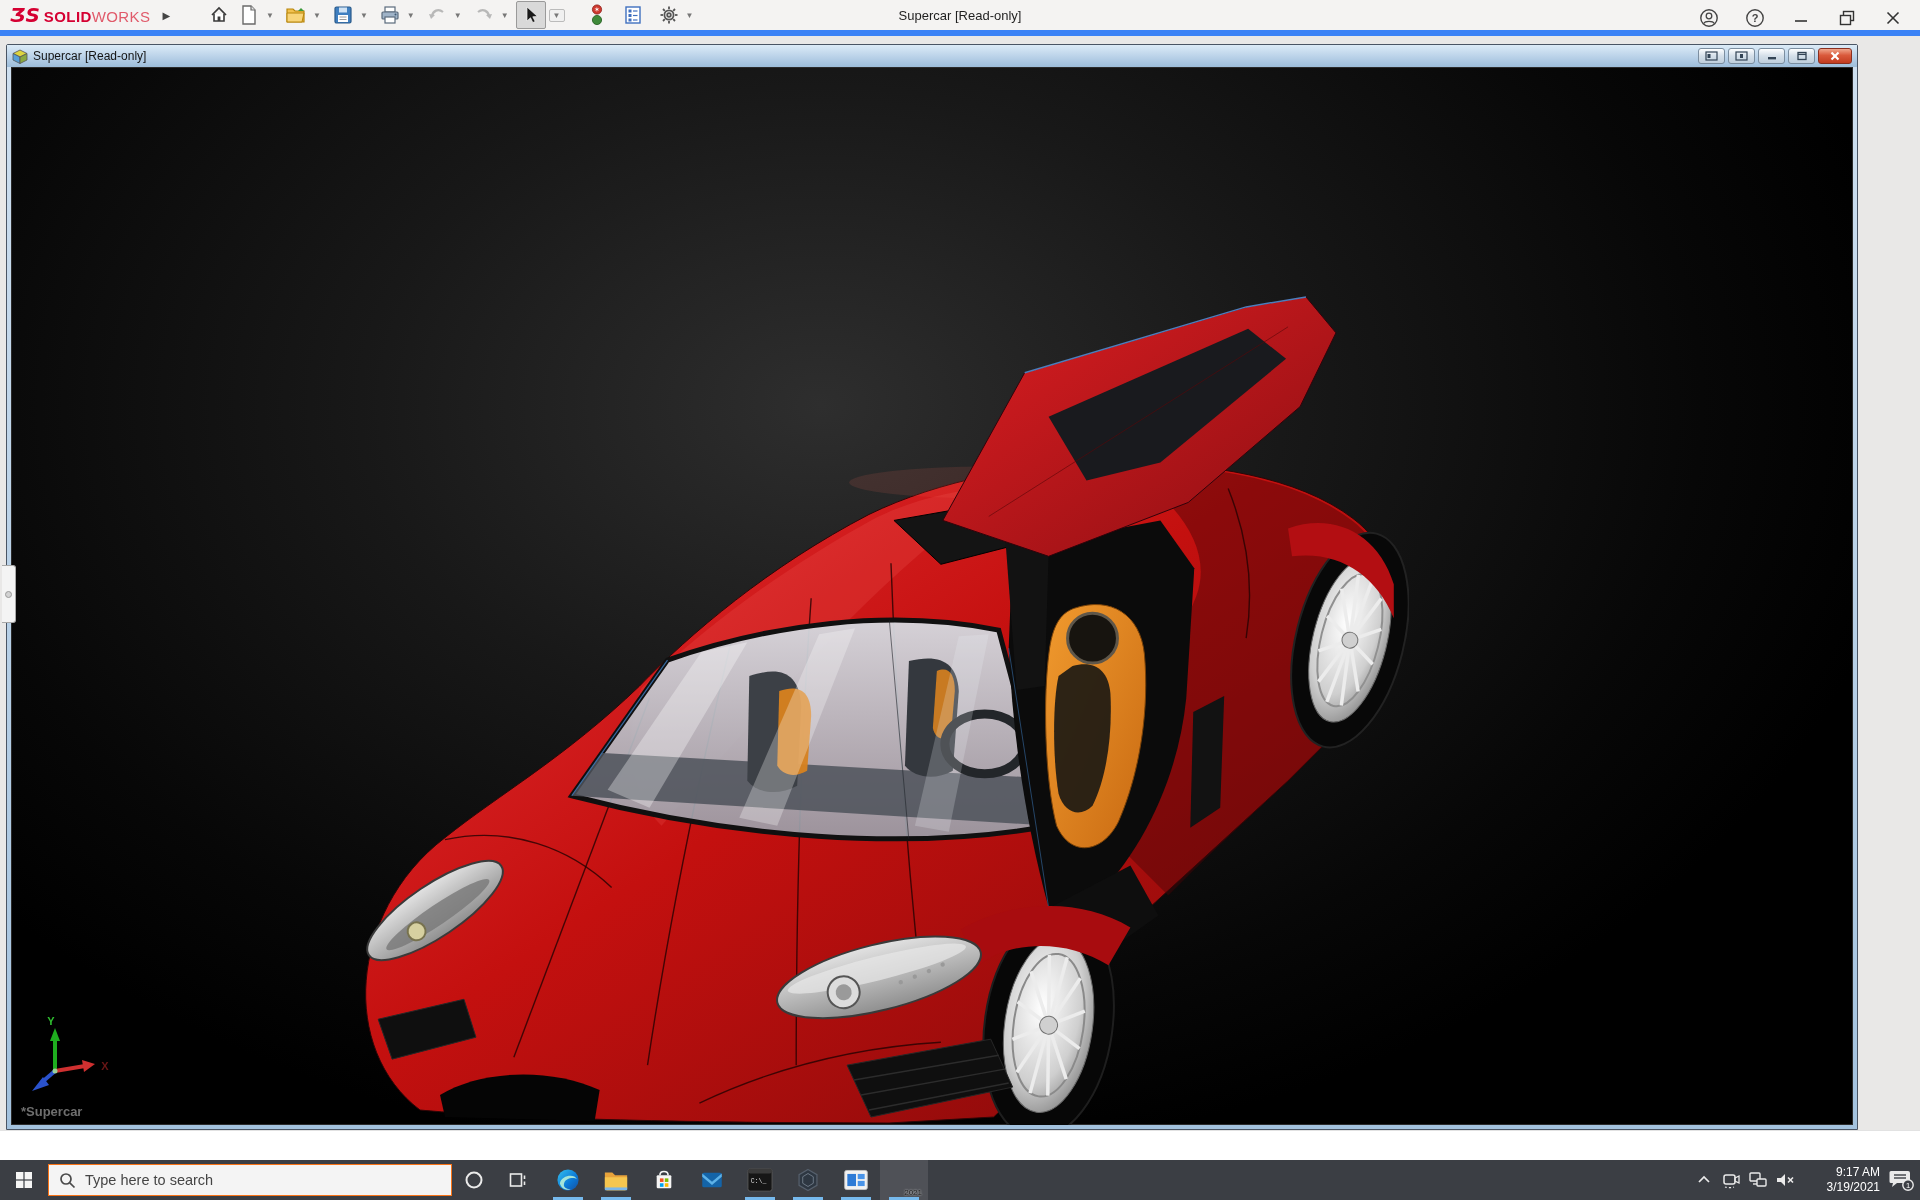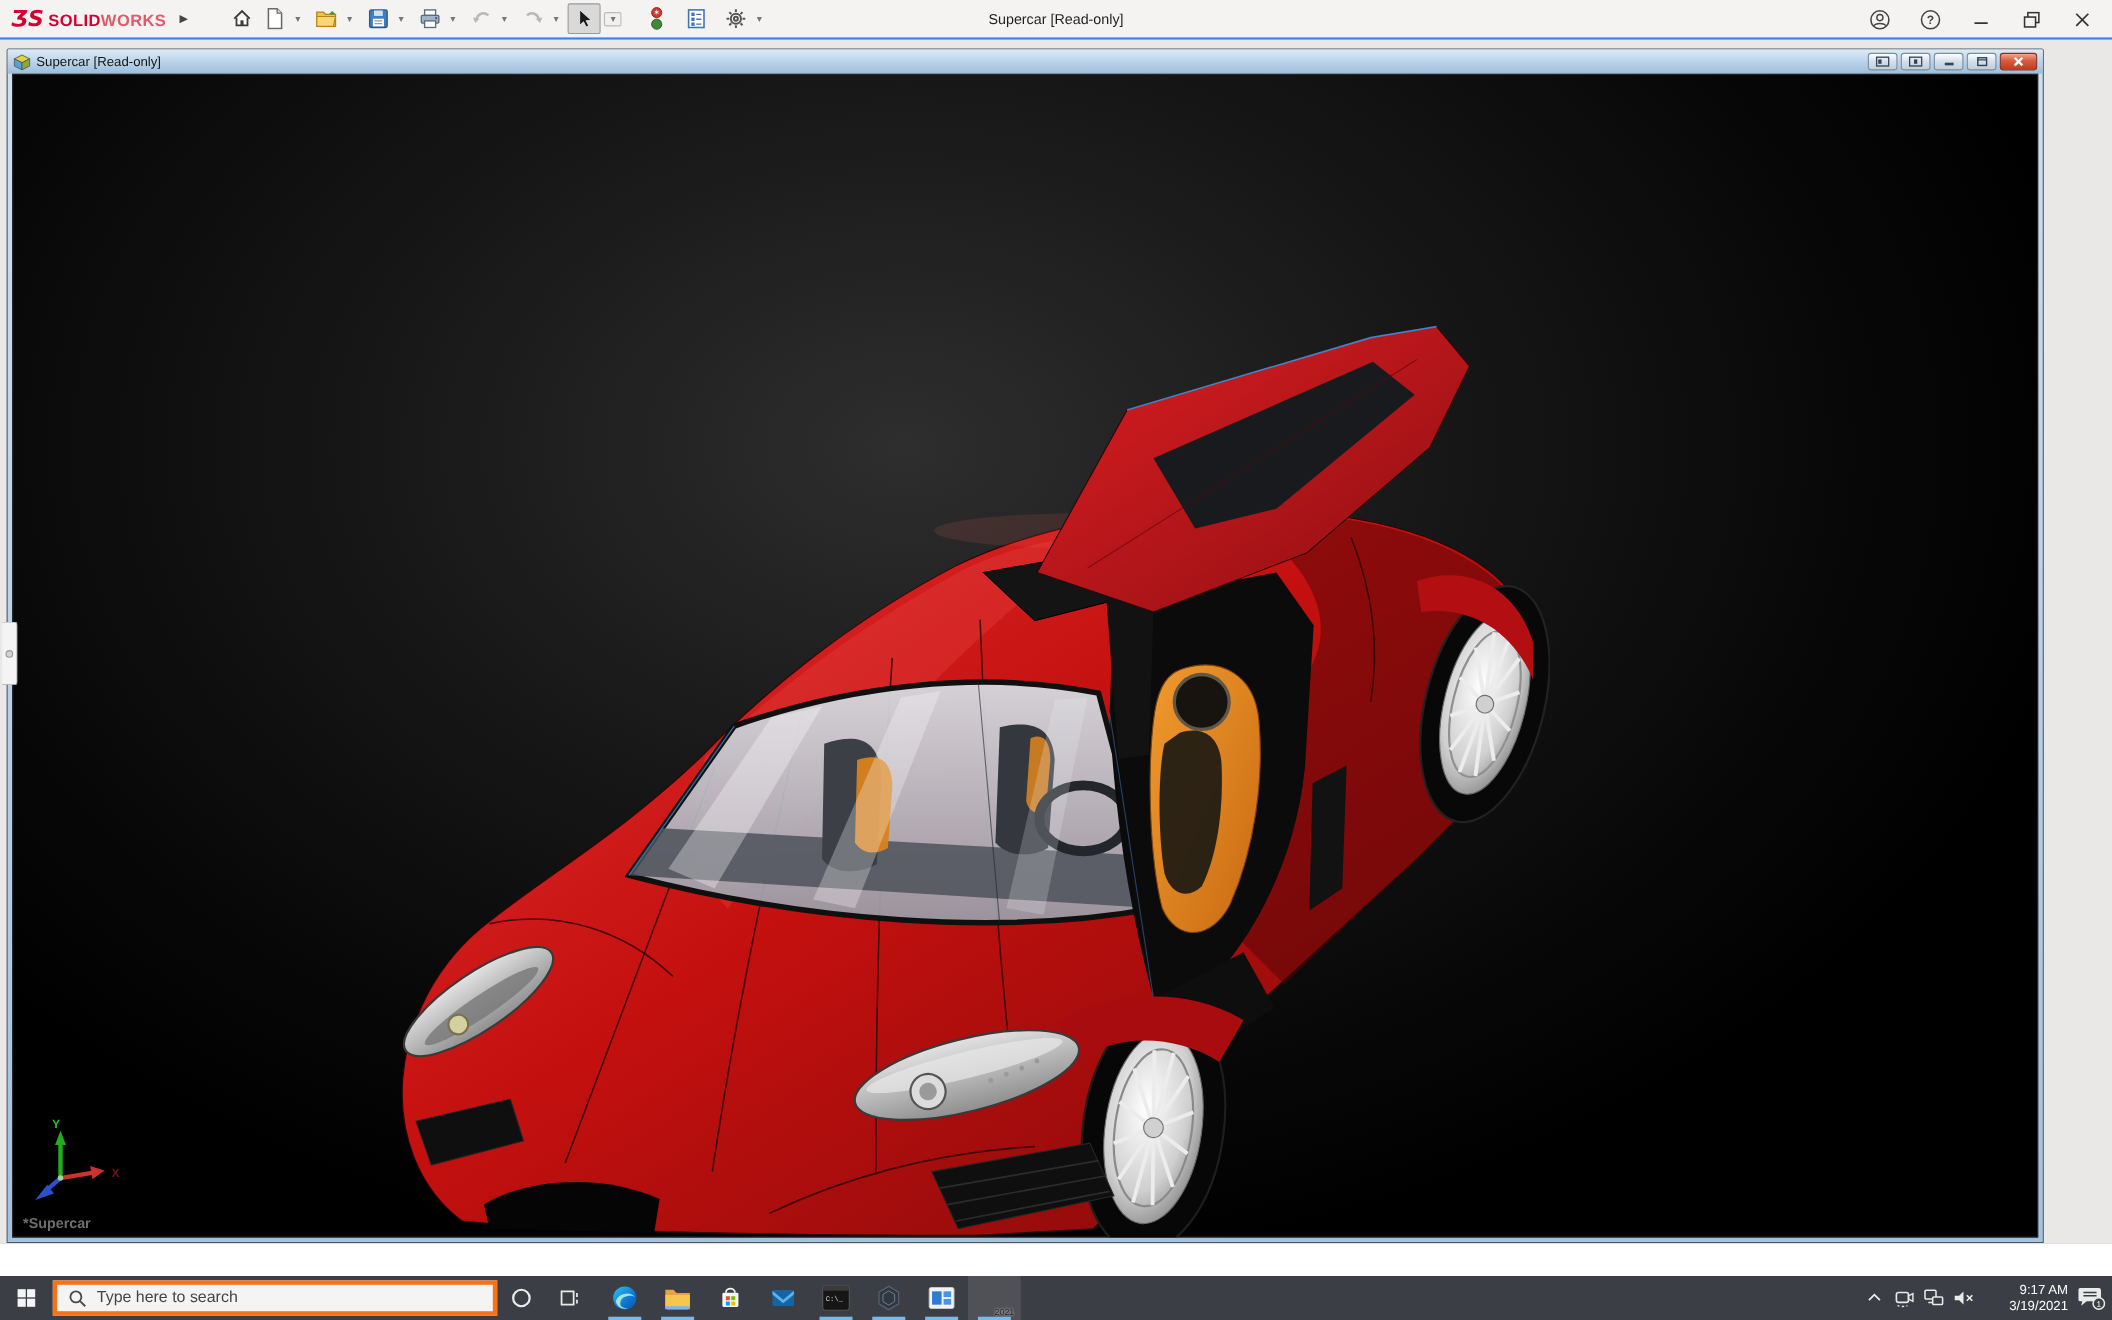"ƷS" .appbar { border-bottom: 2px solid #3b82f6 -> 6px solid #3b82f6 }
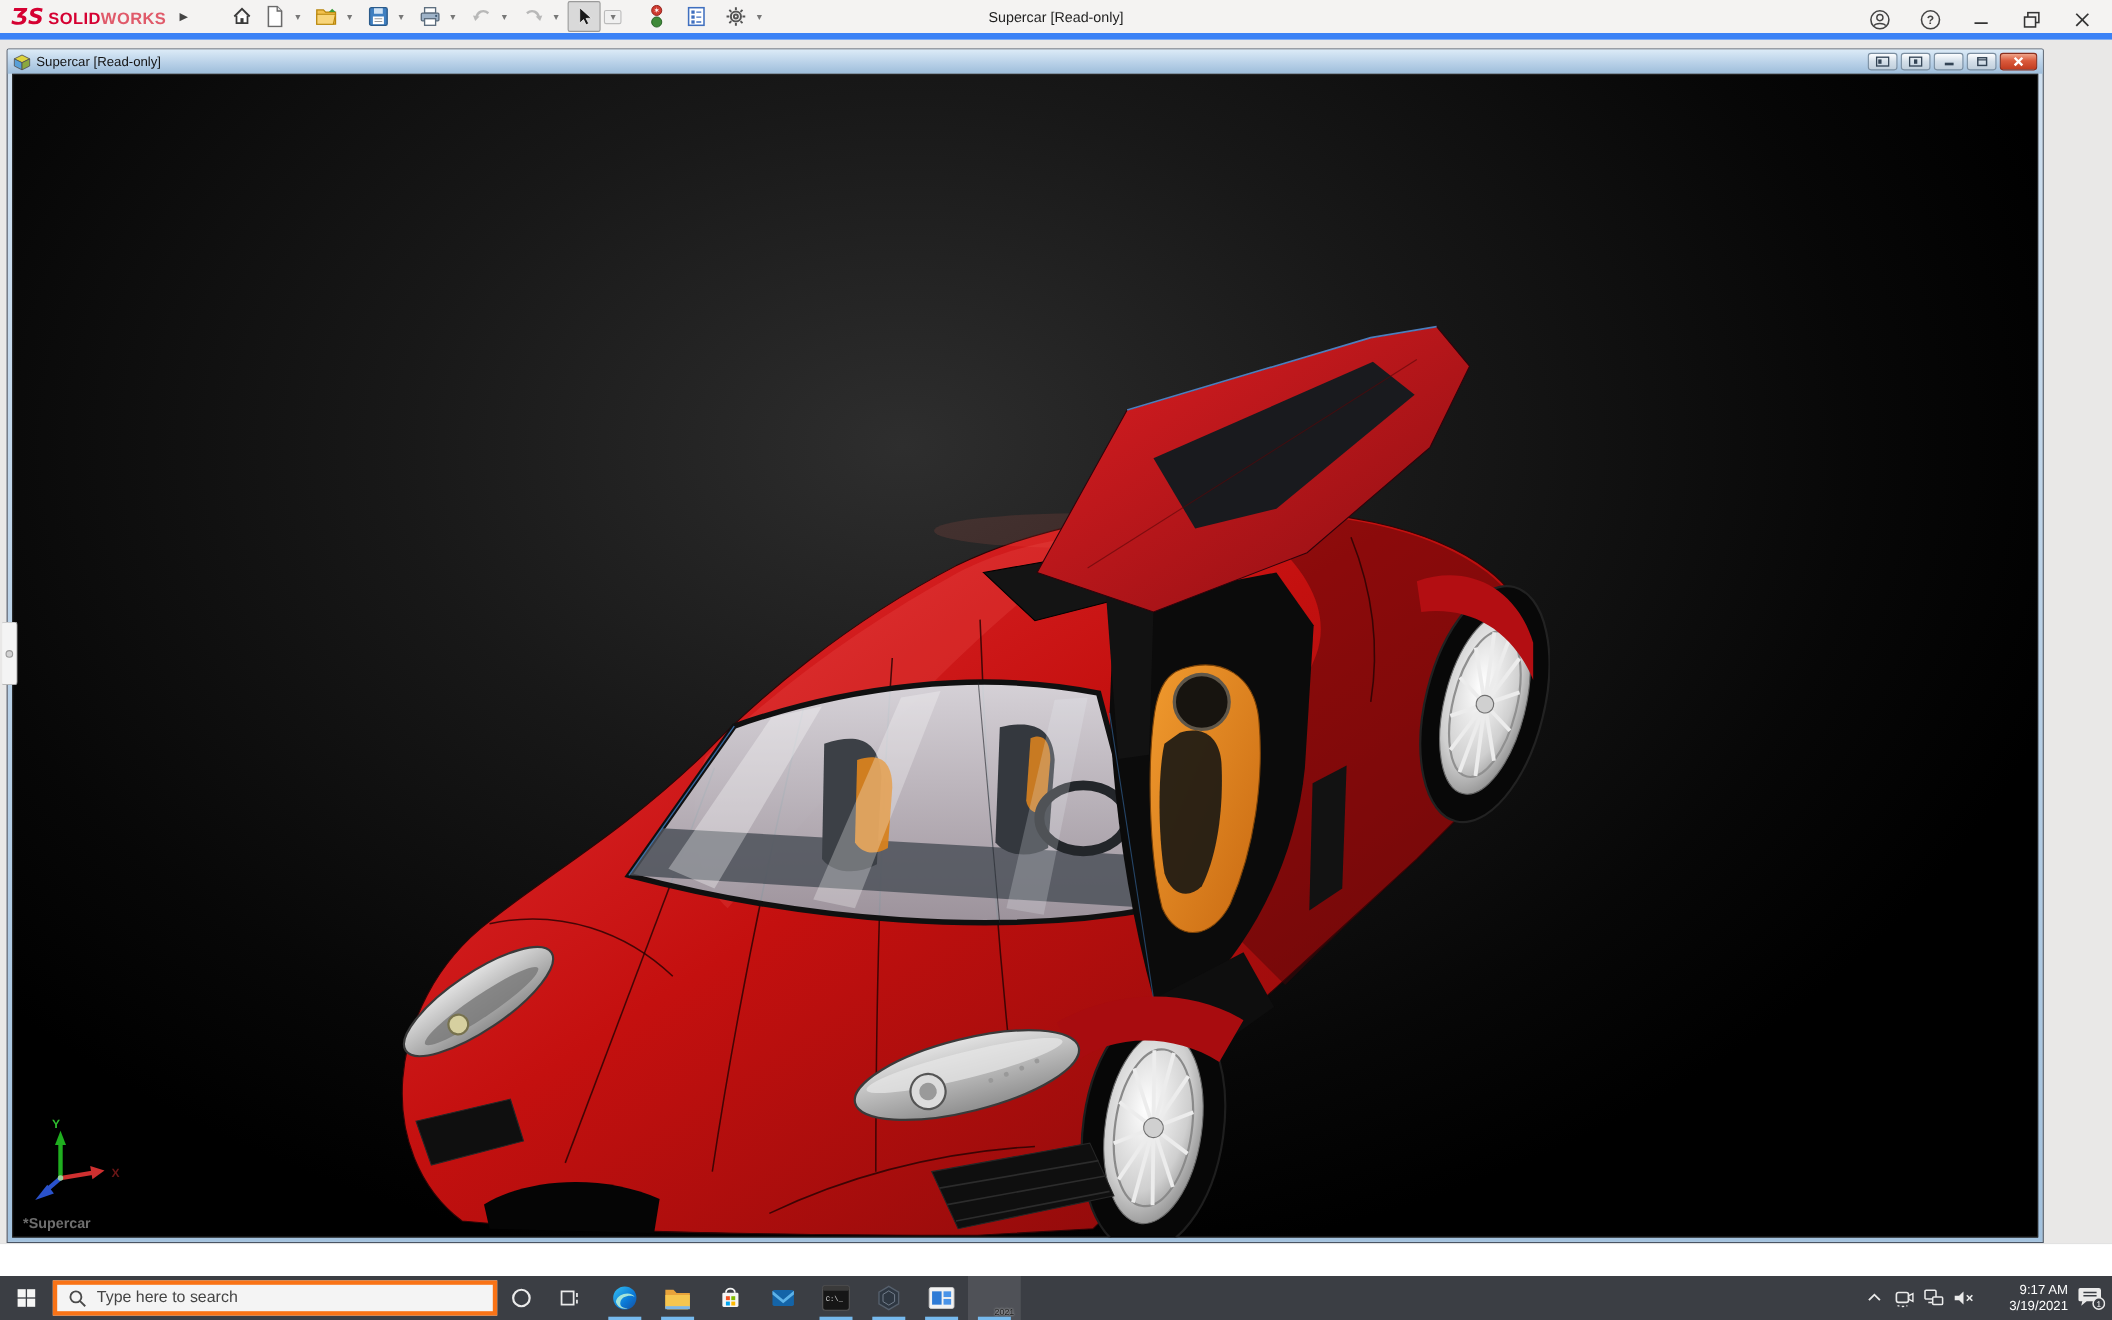"WORKS" .brand-light { font-weight: 700 -> 400 }
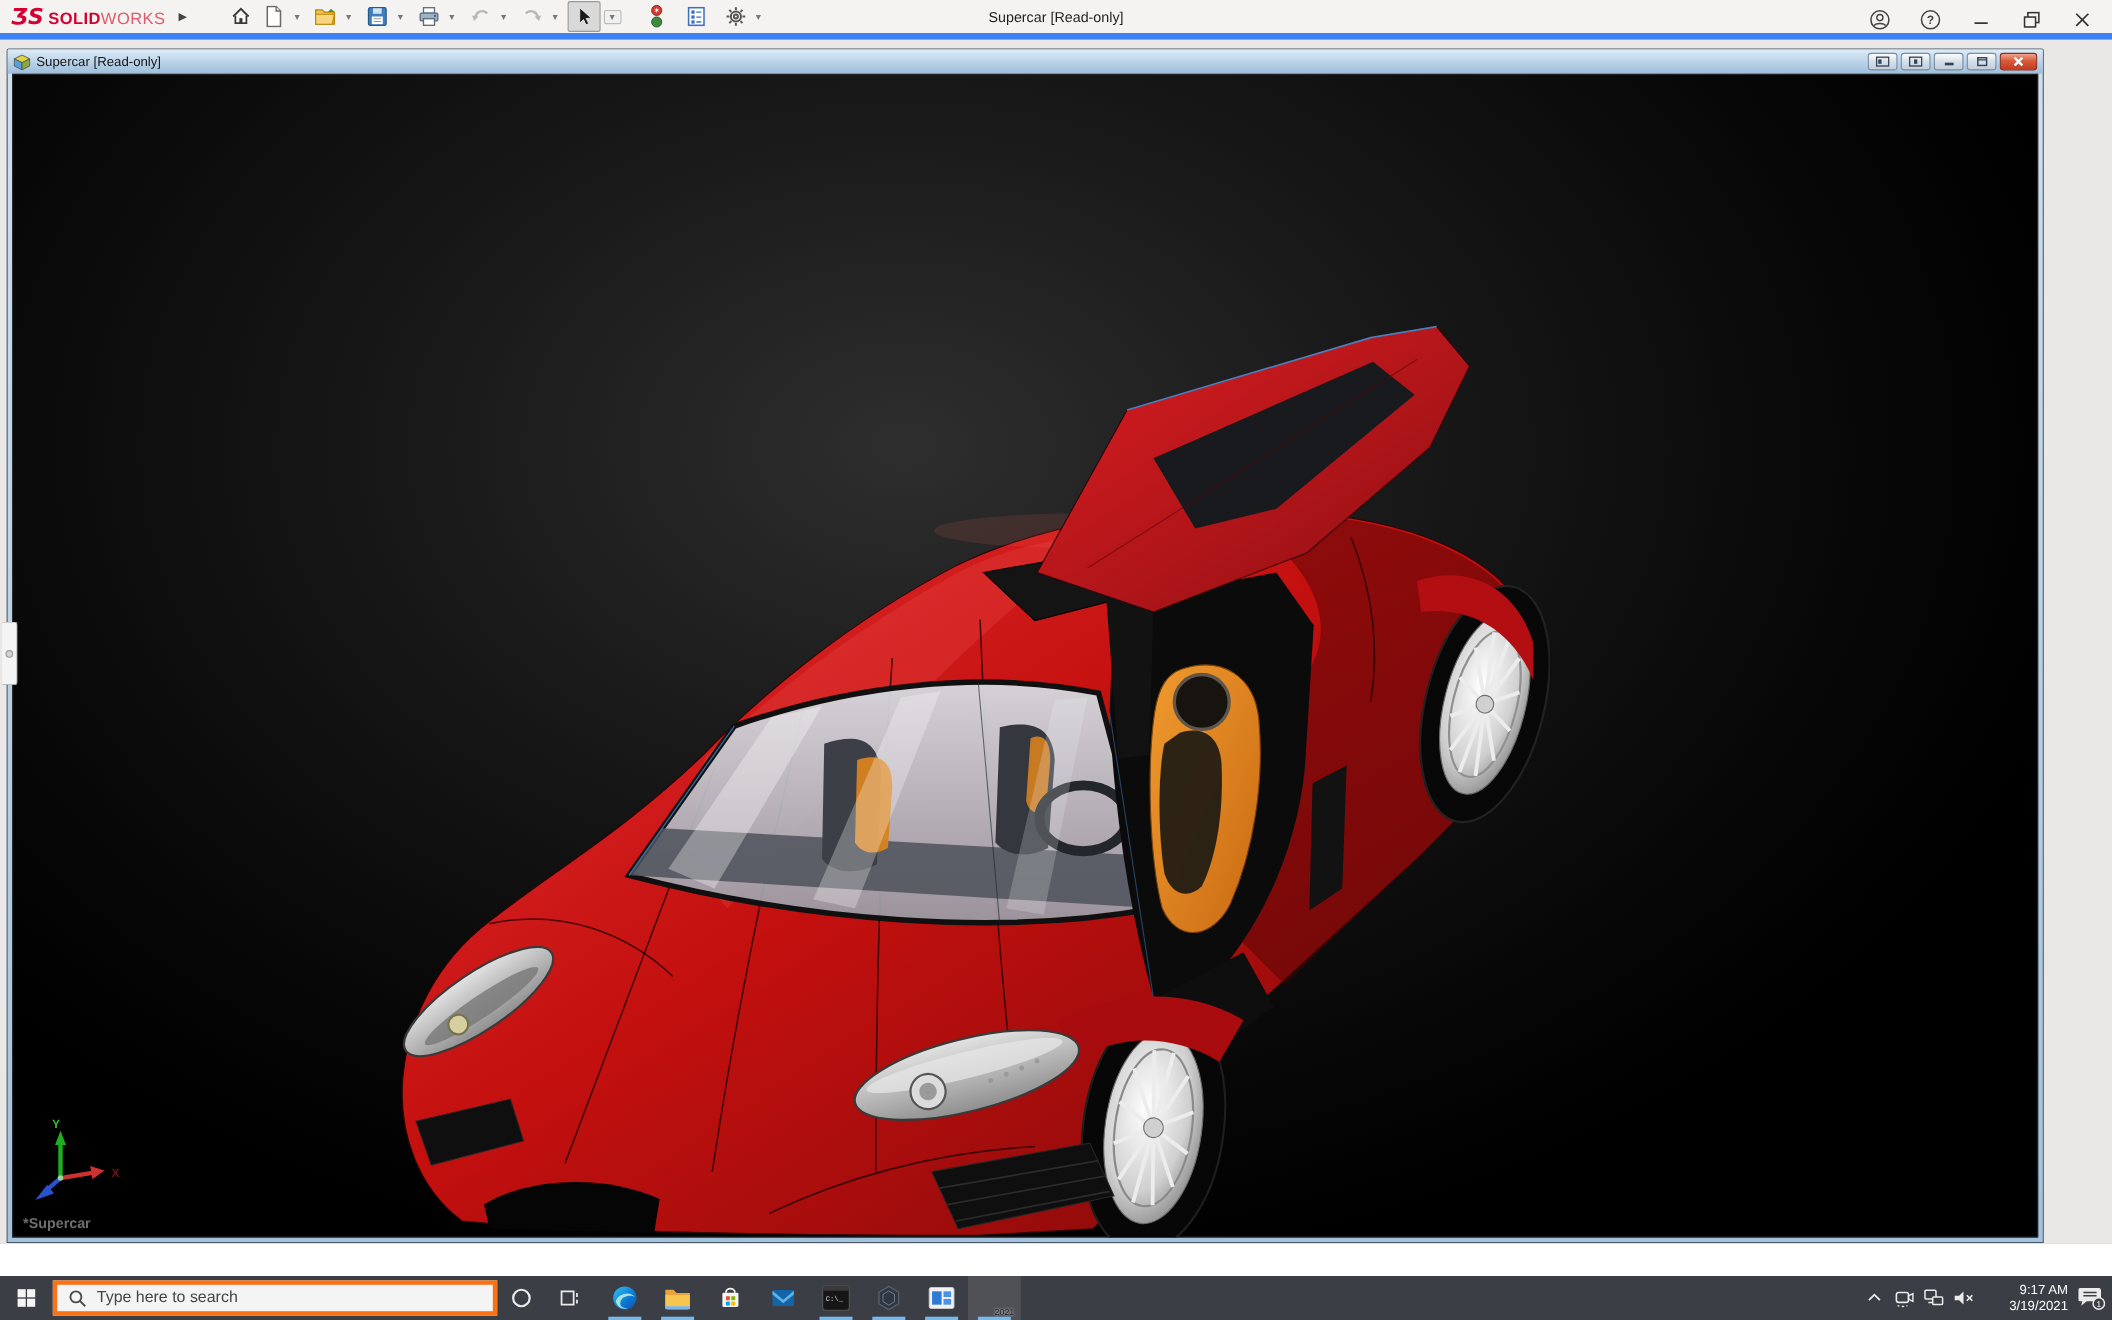"Type here to search" .searchbox { border: 4px solid #f97316 -> 1px solid #f97316 }
